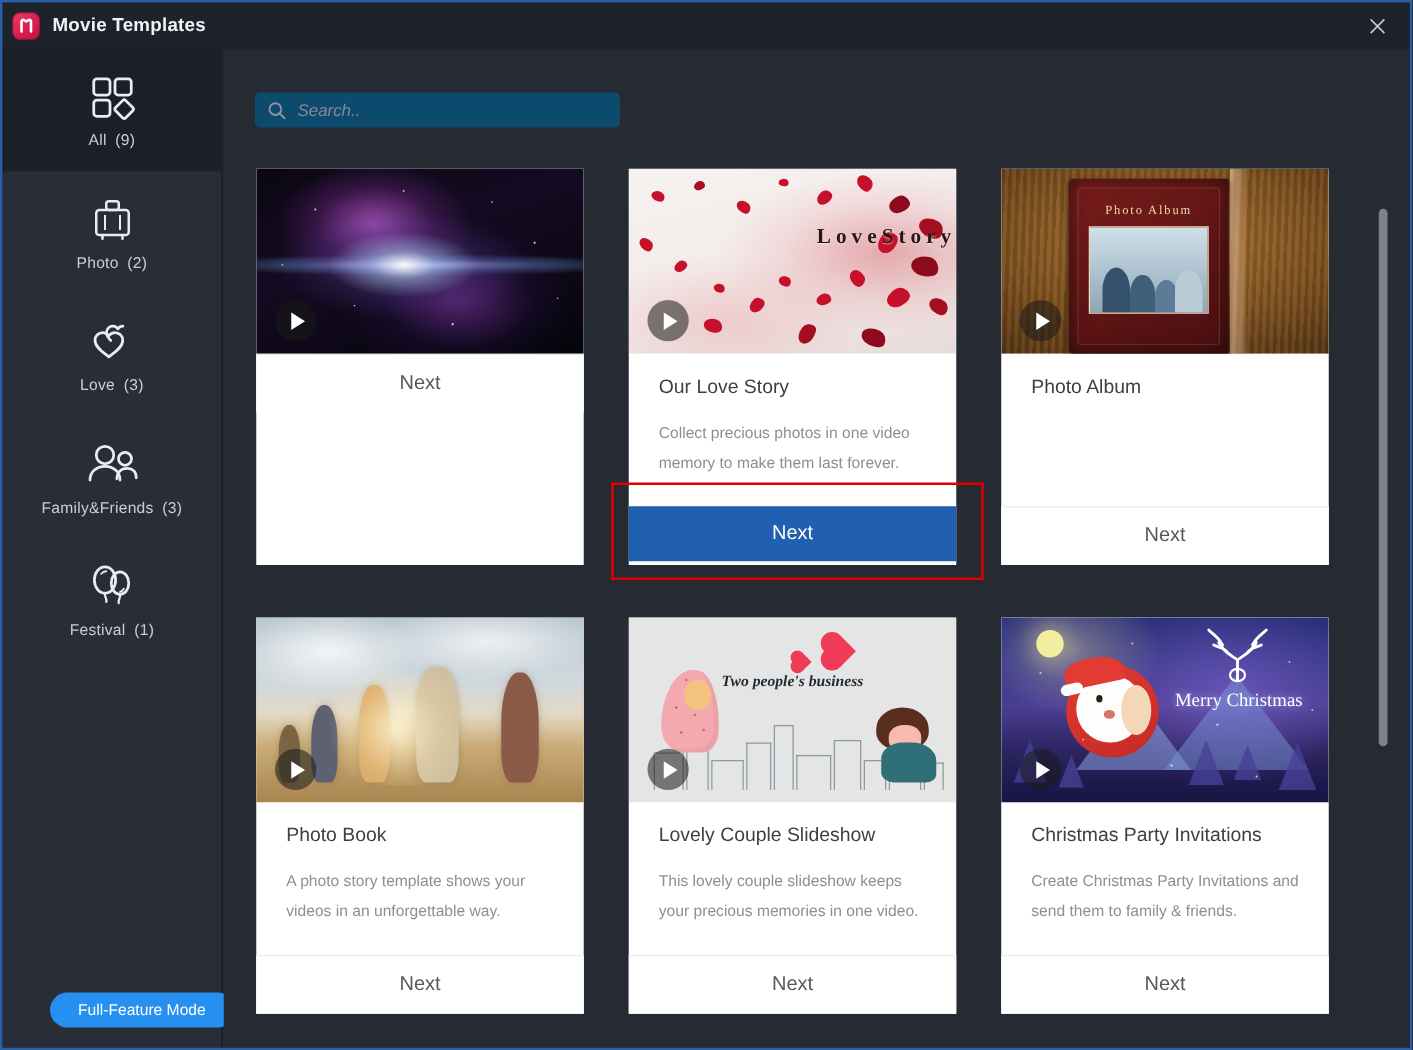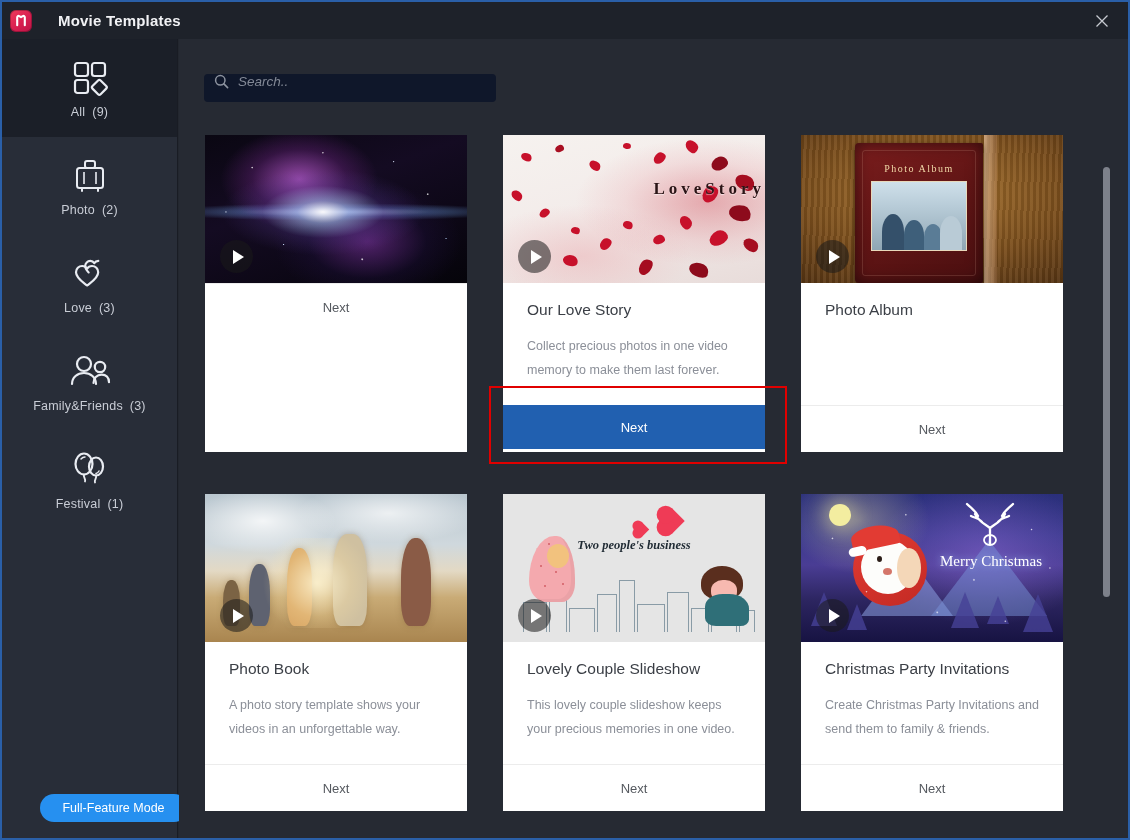"Movie Templates" .app-title { margin-left: 16px -> none }
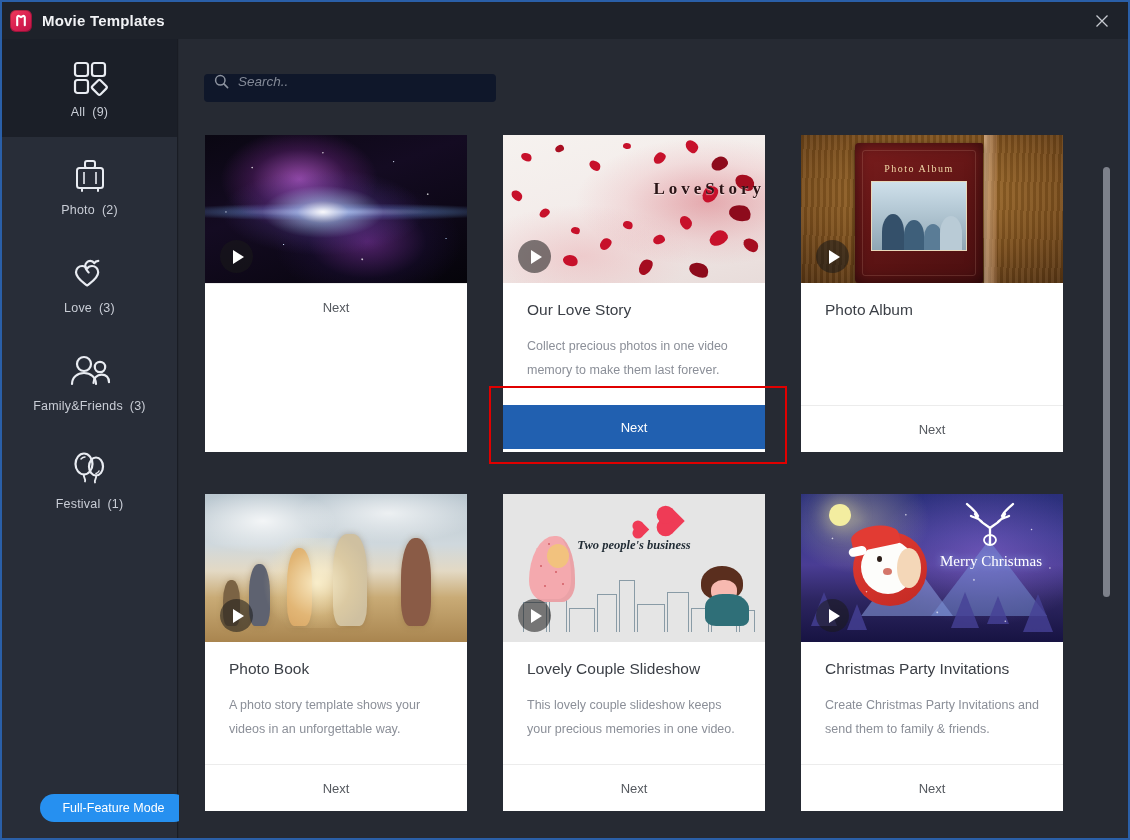"Search.." .search-wrap { align-items: flex-start -> center; background: #0f172a -> #0c4a6e }
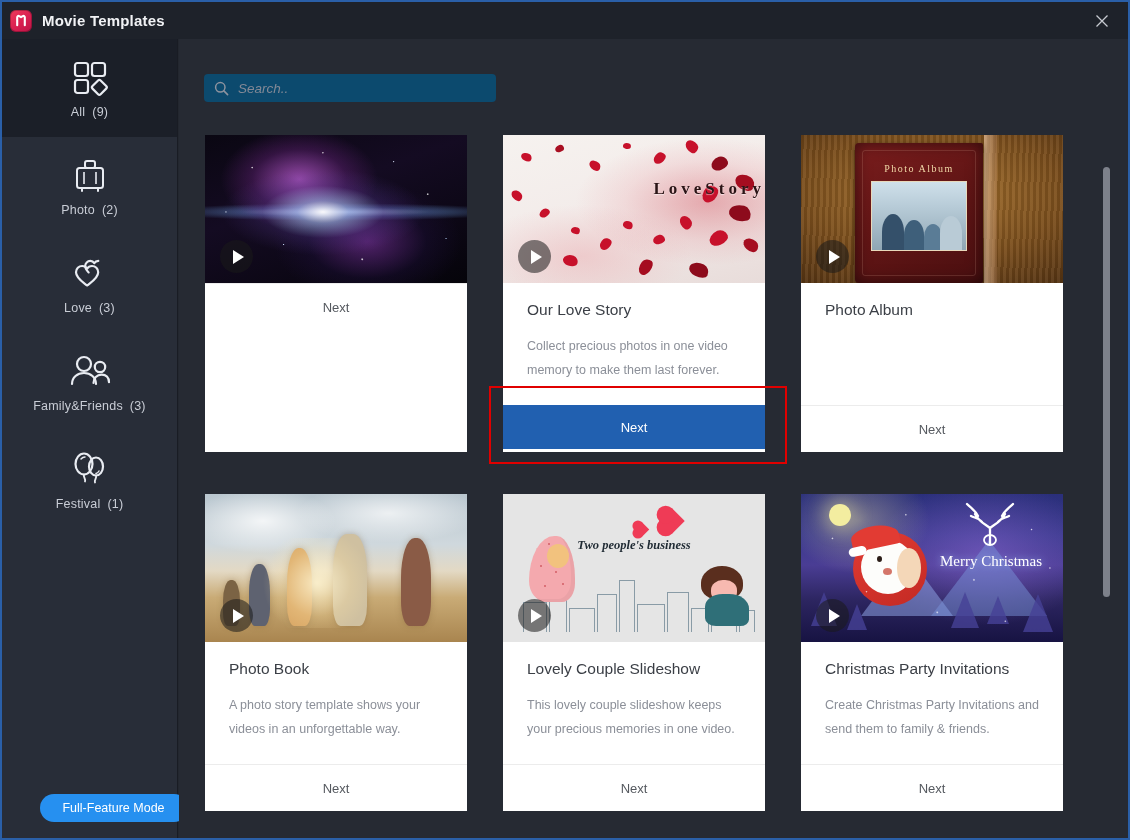"Next" .card-next { font-size: 13px -> 16px }
